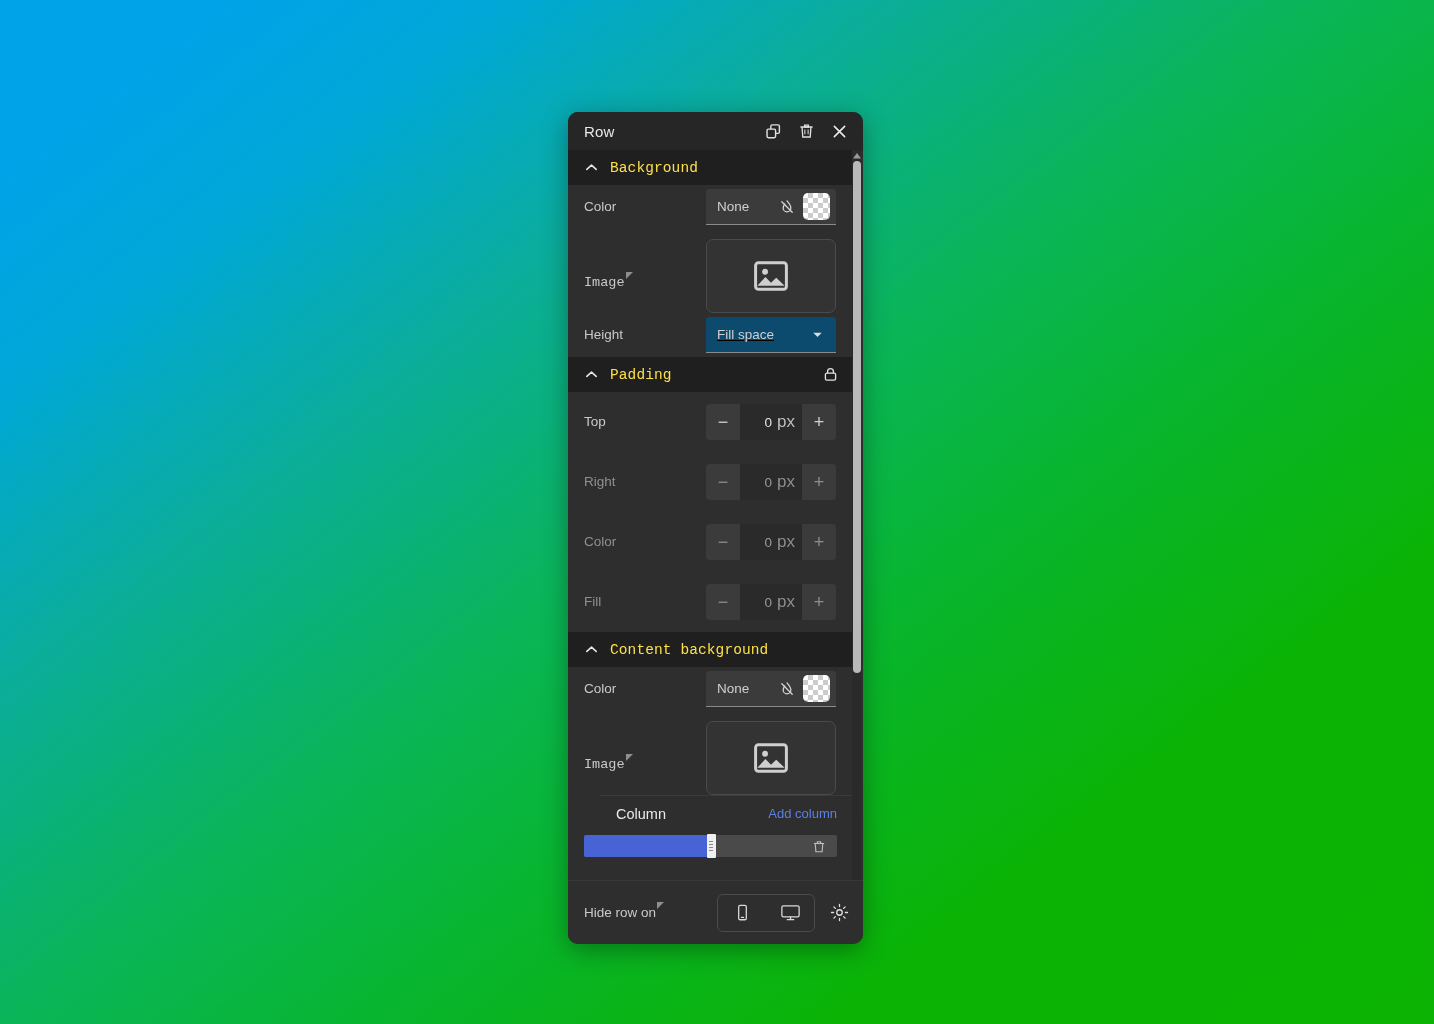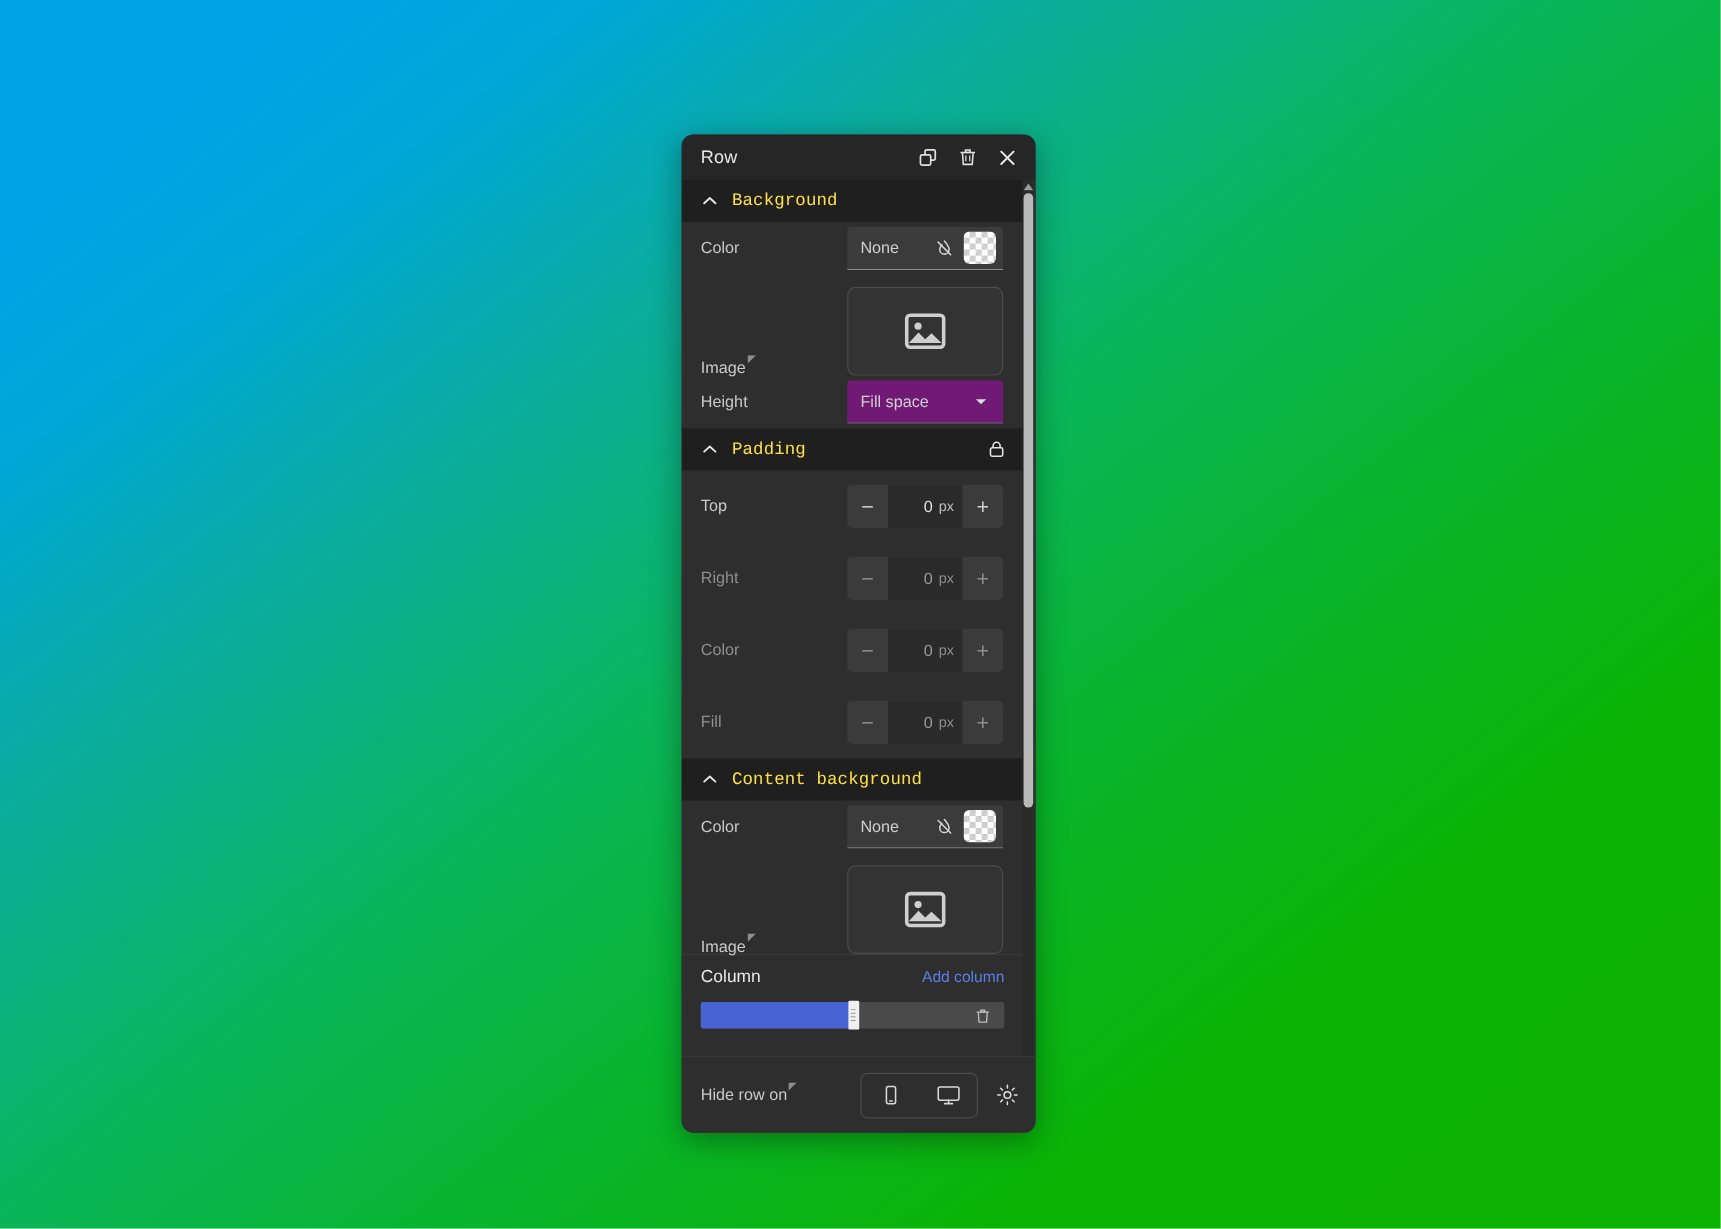"Image" .imgrow { align-items: flex-end -> center; font-family: none -> Liberation Mono, monospace }
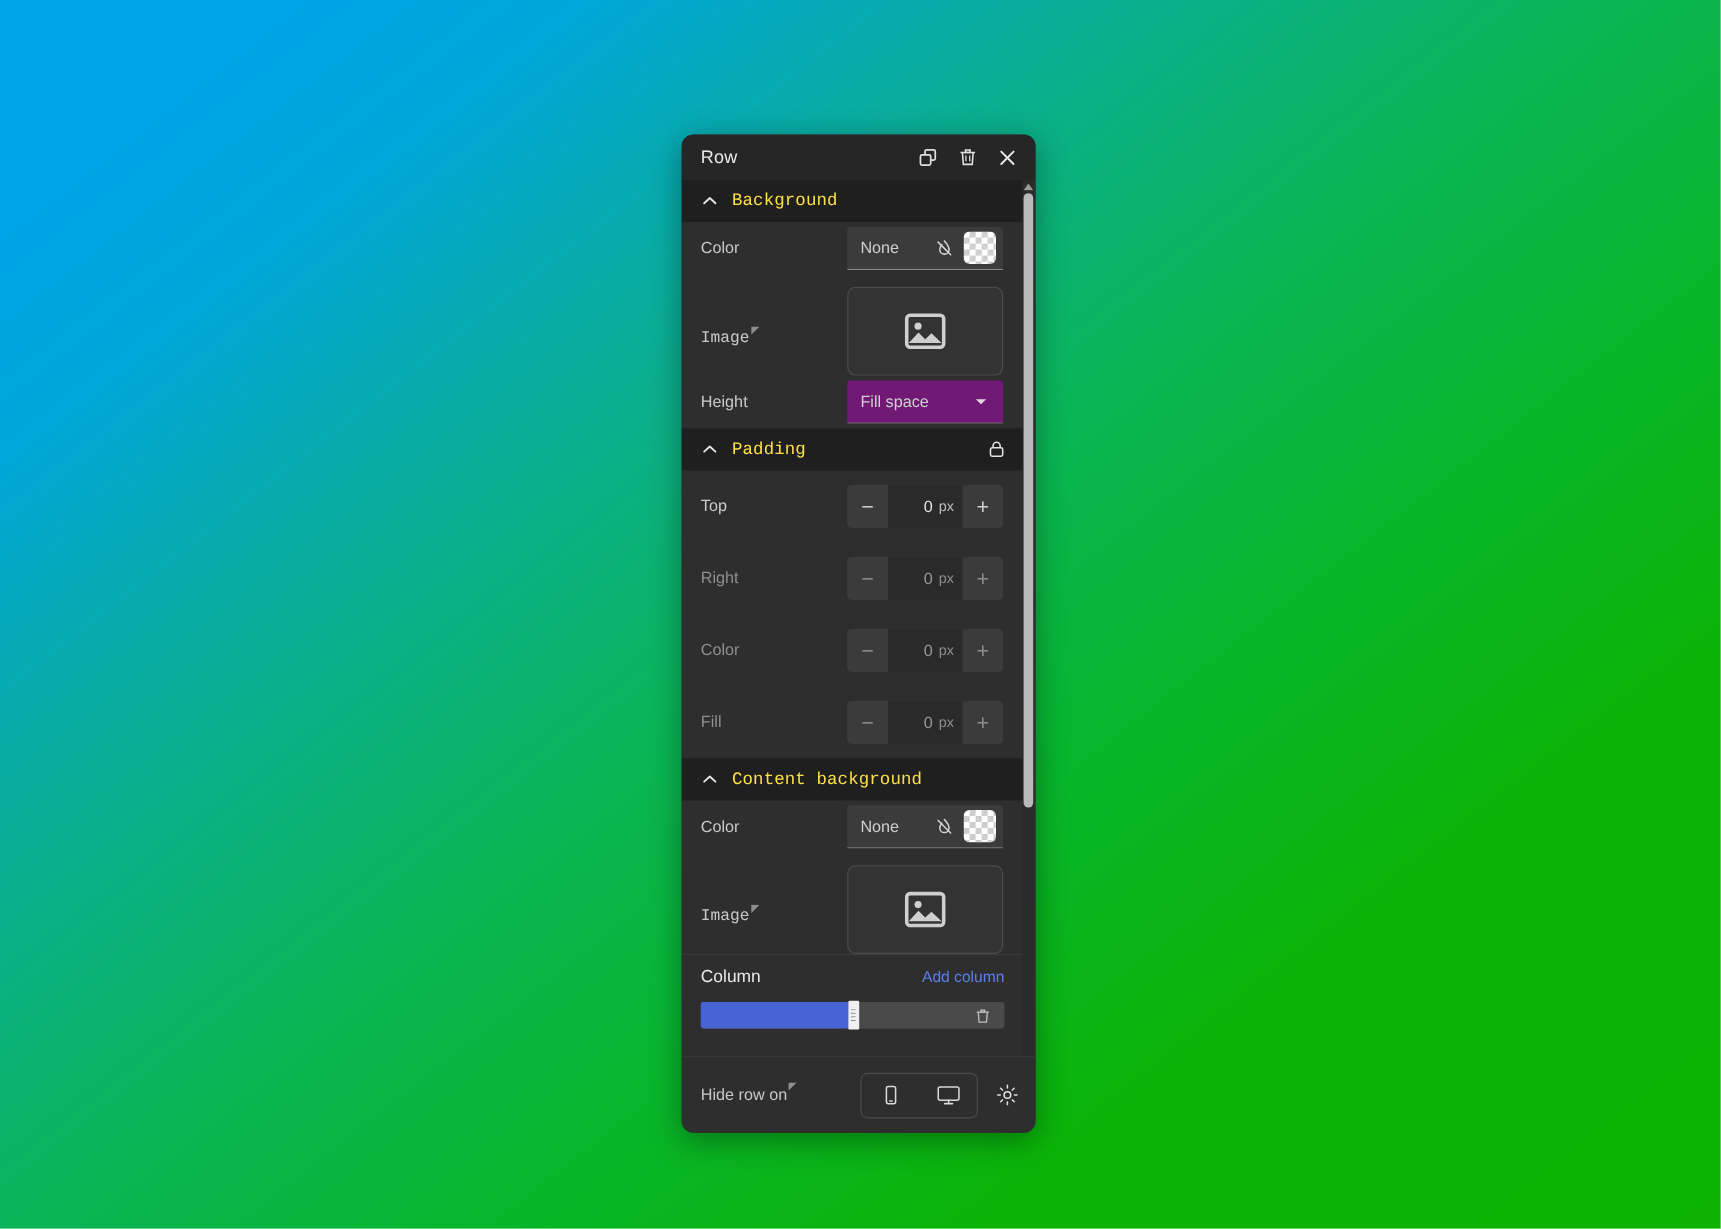"Fill space" .selectctl { background: #701a75 -> #0c4a6e; text-decoration: none -> underline }
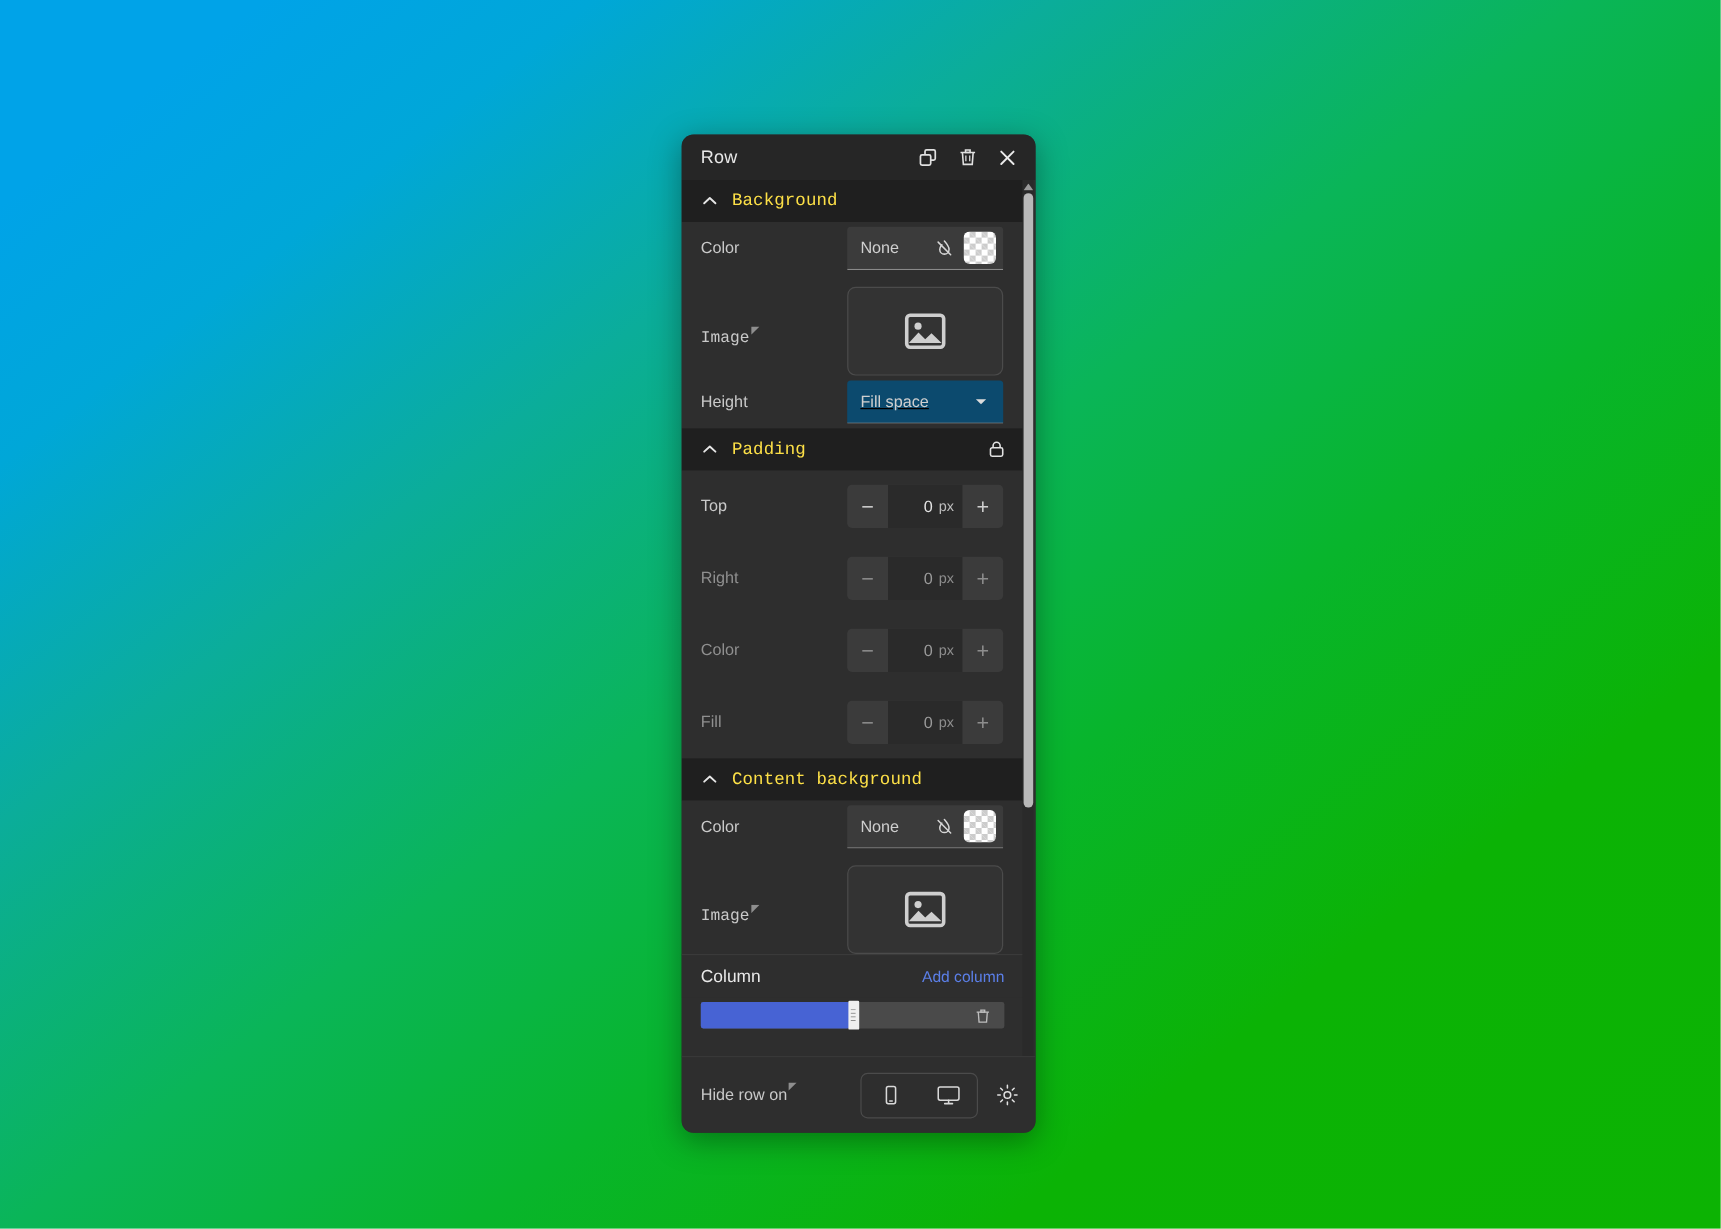"px" .stepfield .unit { font-size: 12px -> 17px }
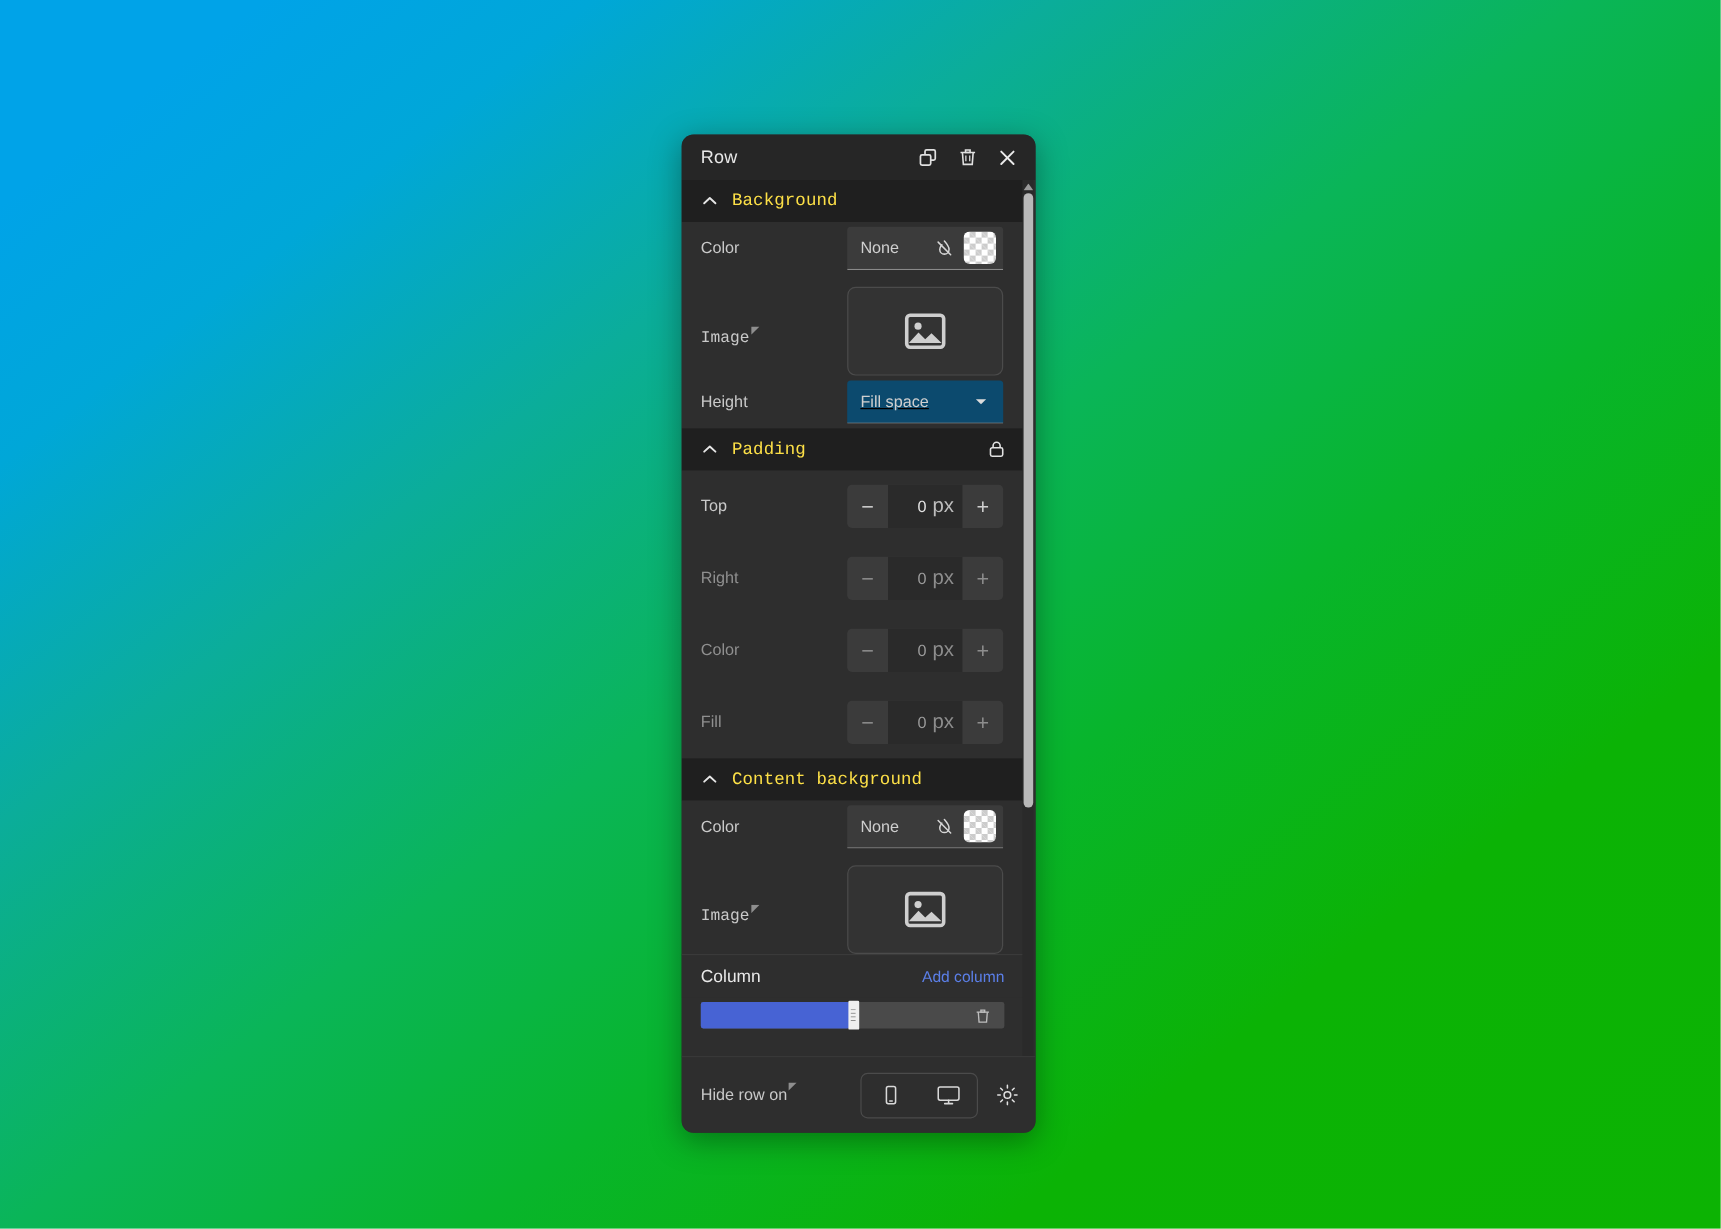"Column" .col-head { margin-left: none -> 32px }
